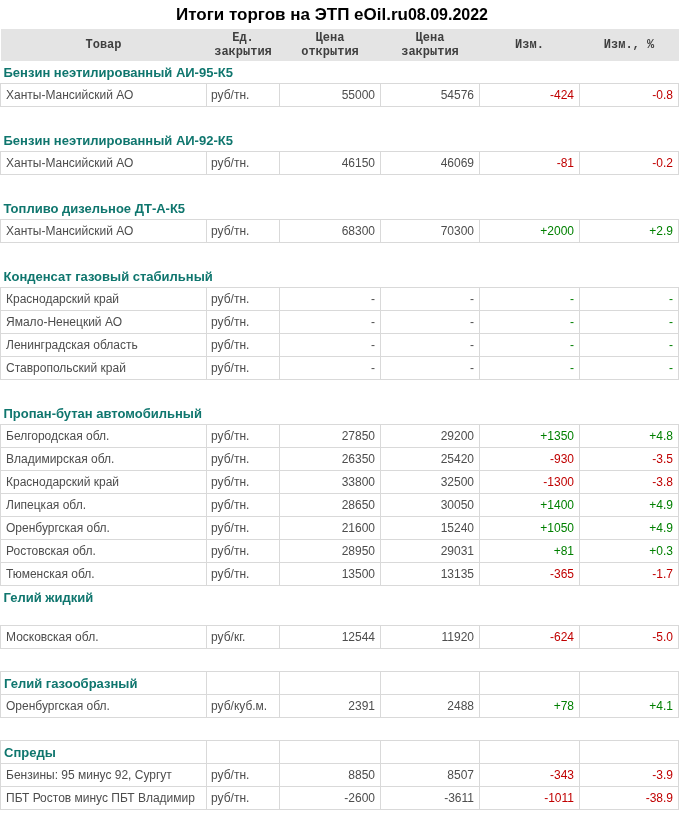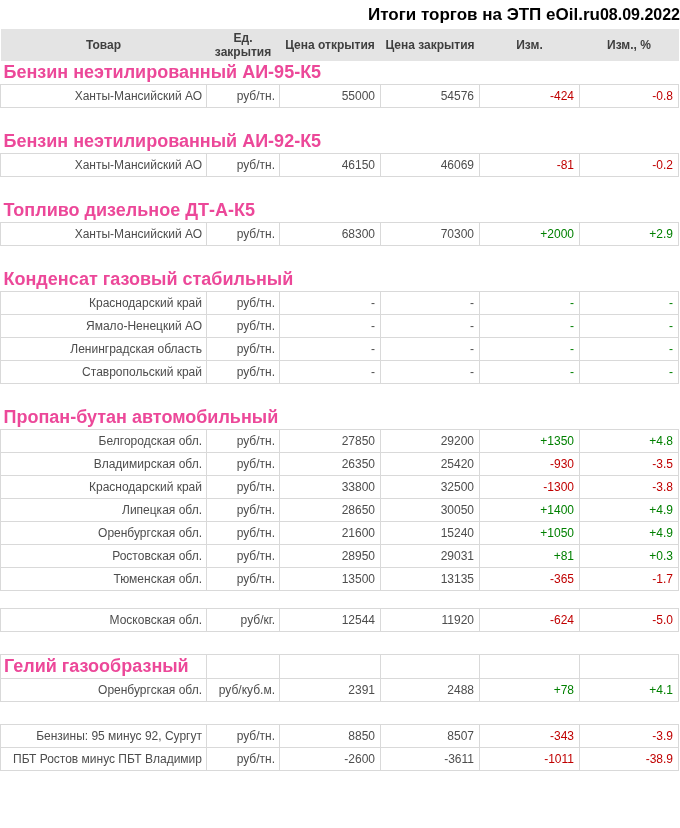"Итоги торгов на ЭТП eOil.ru" .title-bar { justify-content: flex-end -> center; padding: 4px 0 4px 3px -> 4px 19px 4px 3px }
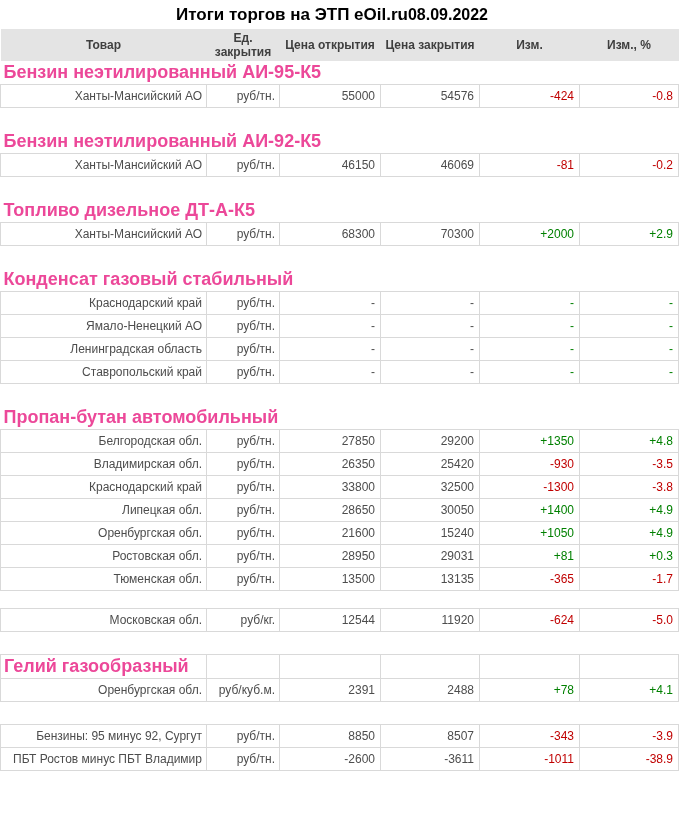"Товар" thead tr { font-family: none -> Liberation Mono, monospace }
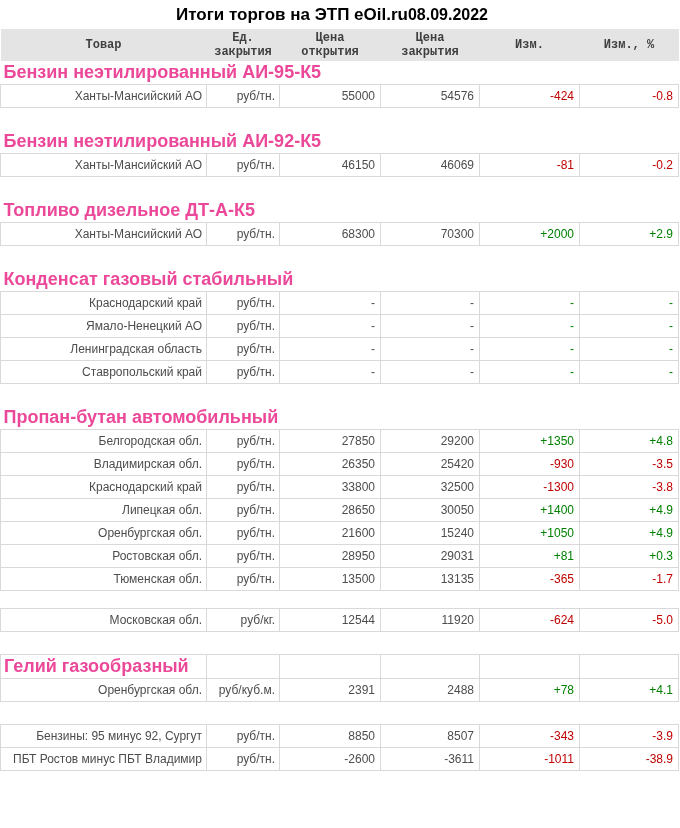"Бензин неэтилированный АИ-95-К5" td.sec-title { color: #ec4899 -> #0f766e; font-size: 18px -> 13px }
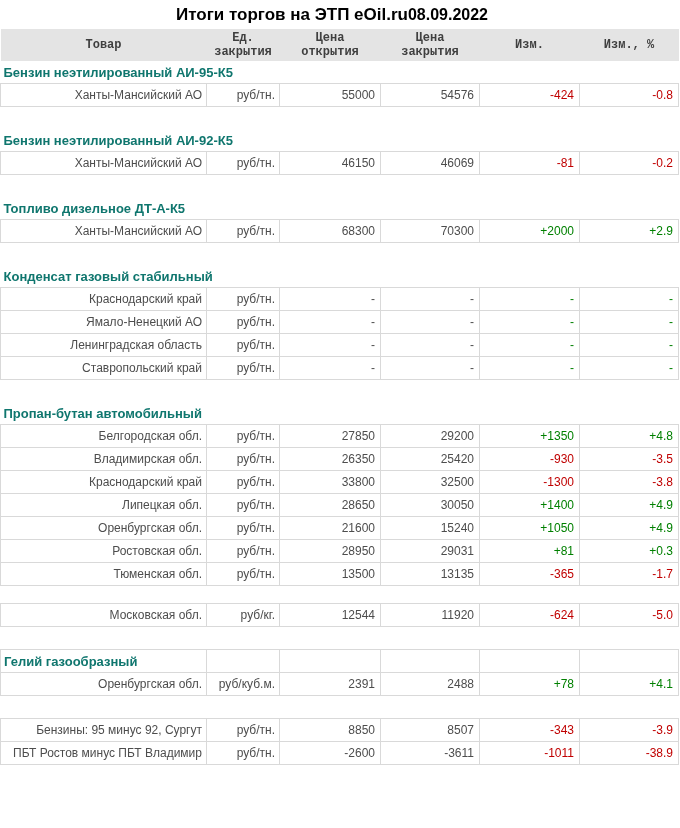"Ханты-Мансийский АО" td.product { text-align: right -> left }
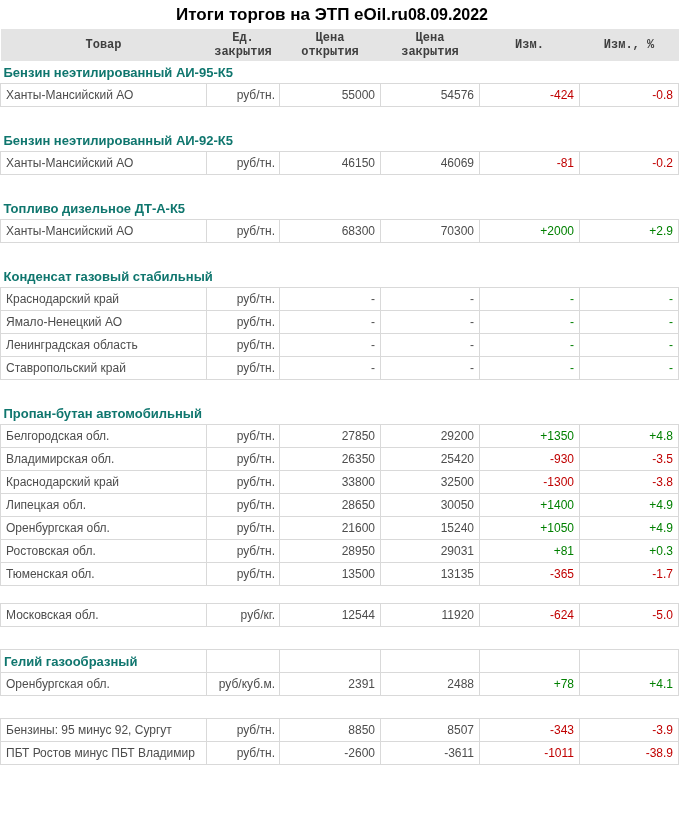"руб/тн." td.unit { text-align: right -> left }
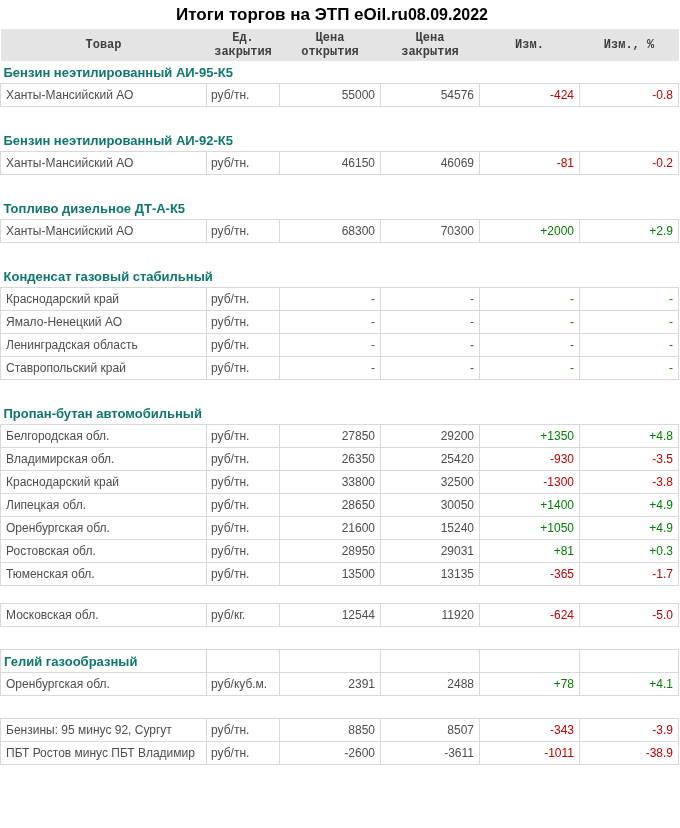"Гелий жидкий" tr.section { html: none -> <tr> <td>Гелий жидкий</td> </tr> }
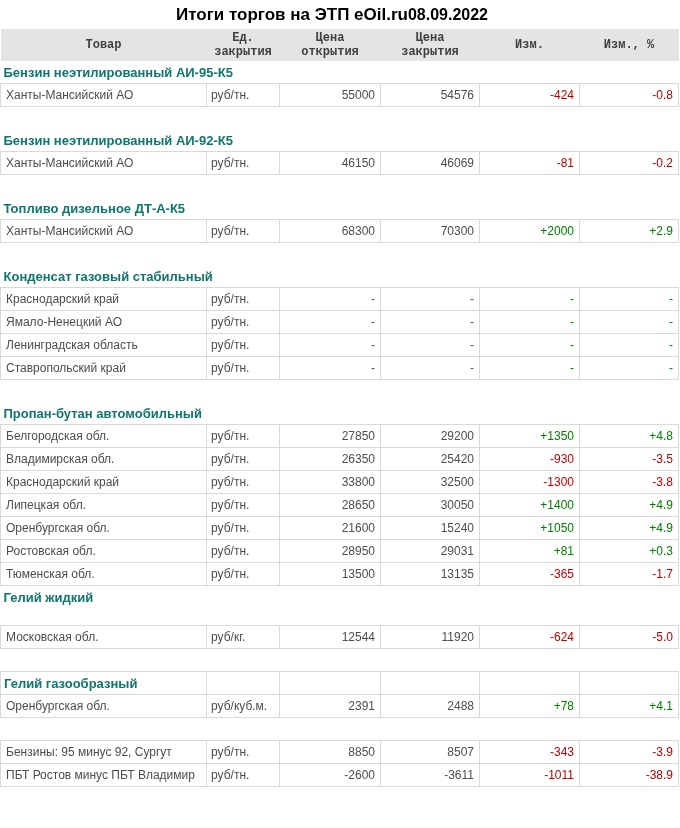"Спреды" tr.section { html: none -> <tr> <td>Спреды</td> <td></td> <td></td> <td></td> <td></td> <td></td> </tr> }
